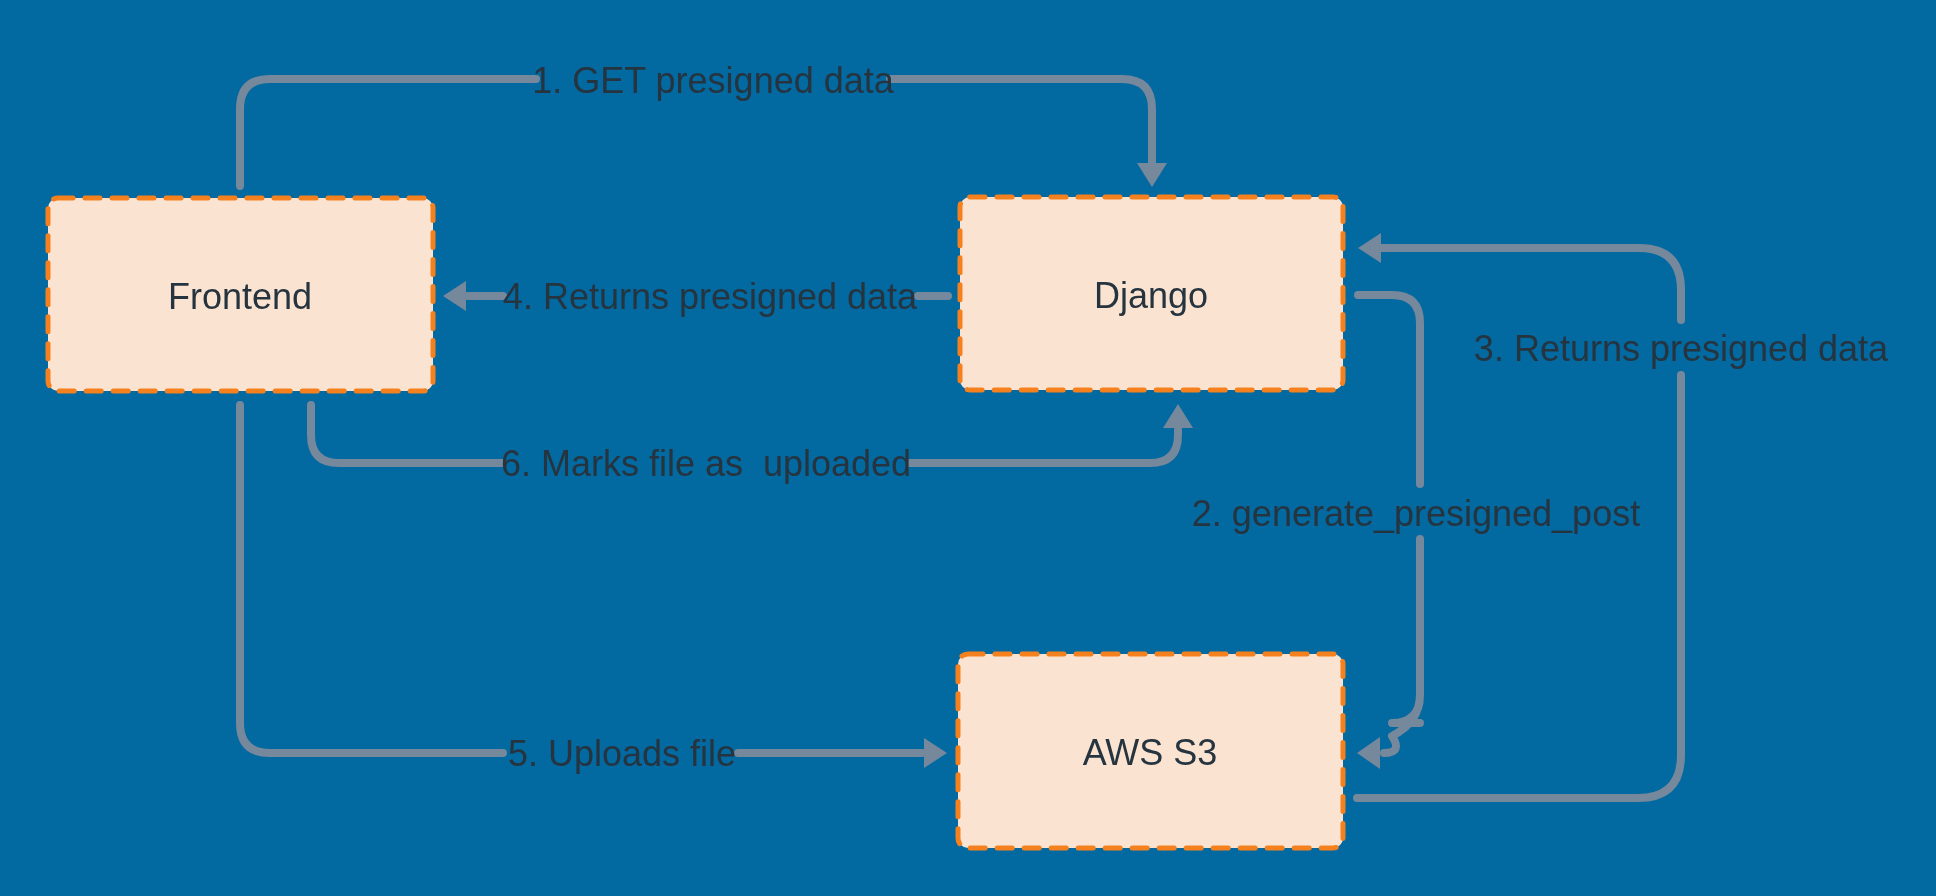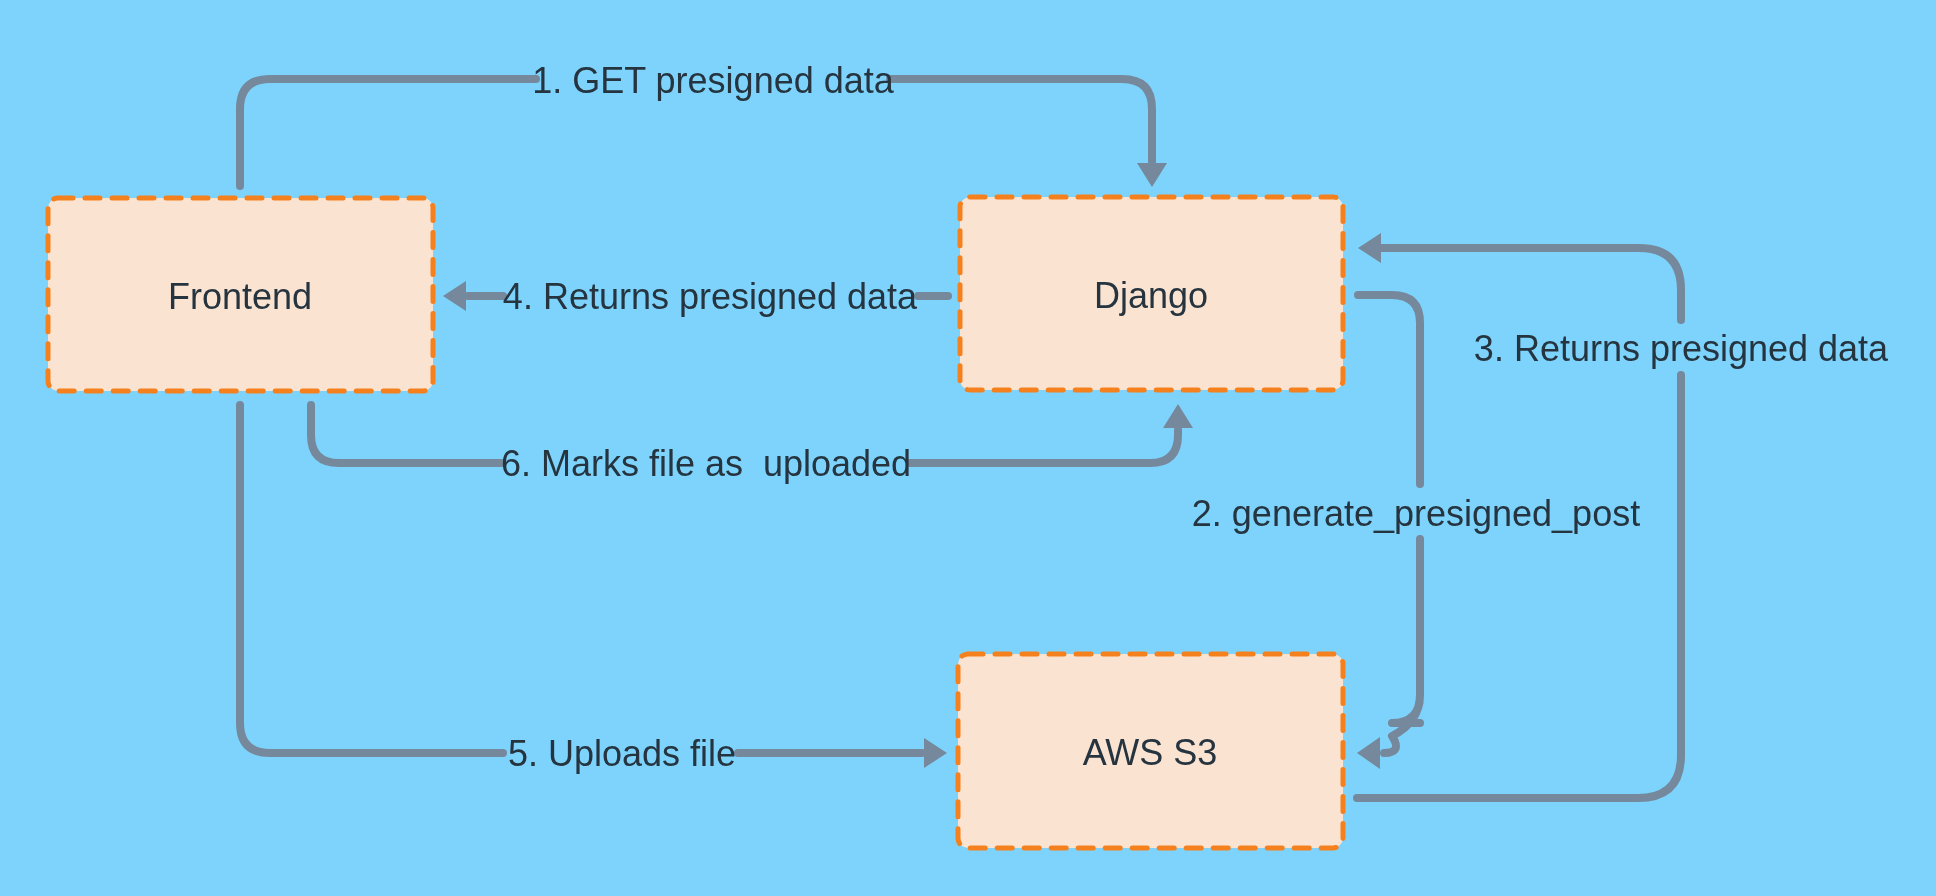"1. GET presigned data" .canvas { background: #7dd3fc -> #0369a1 }
